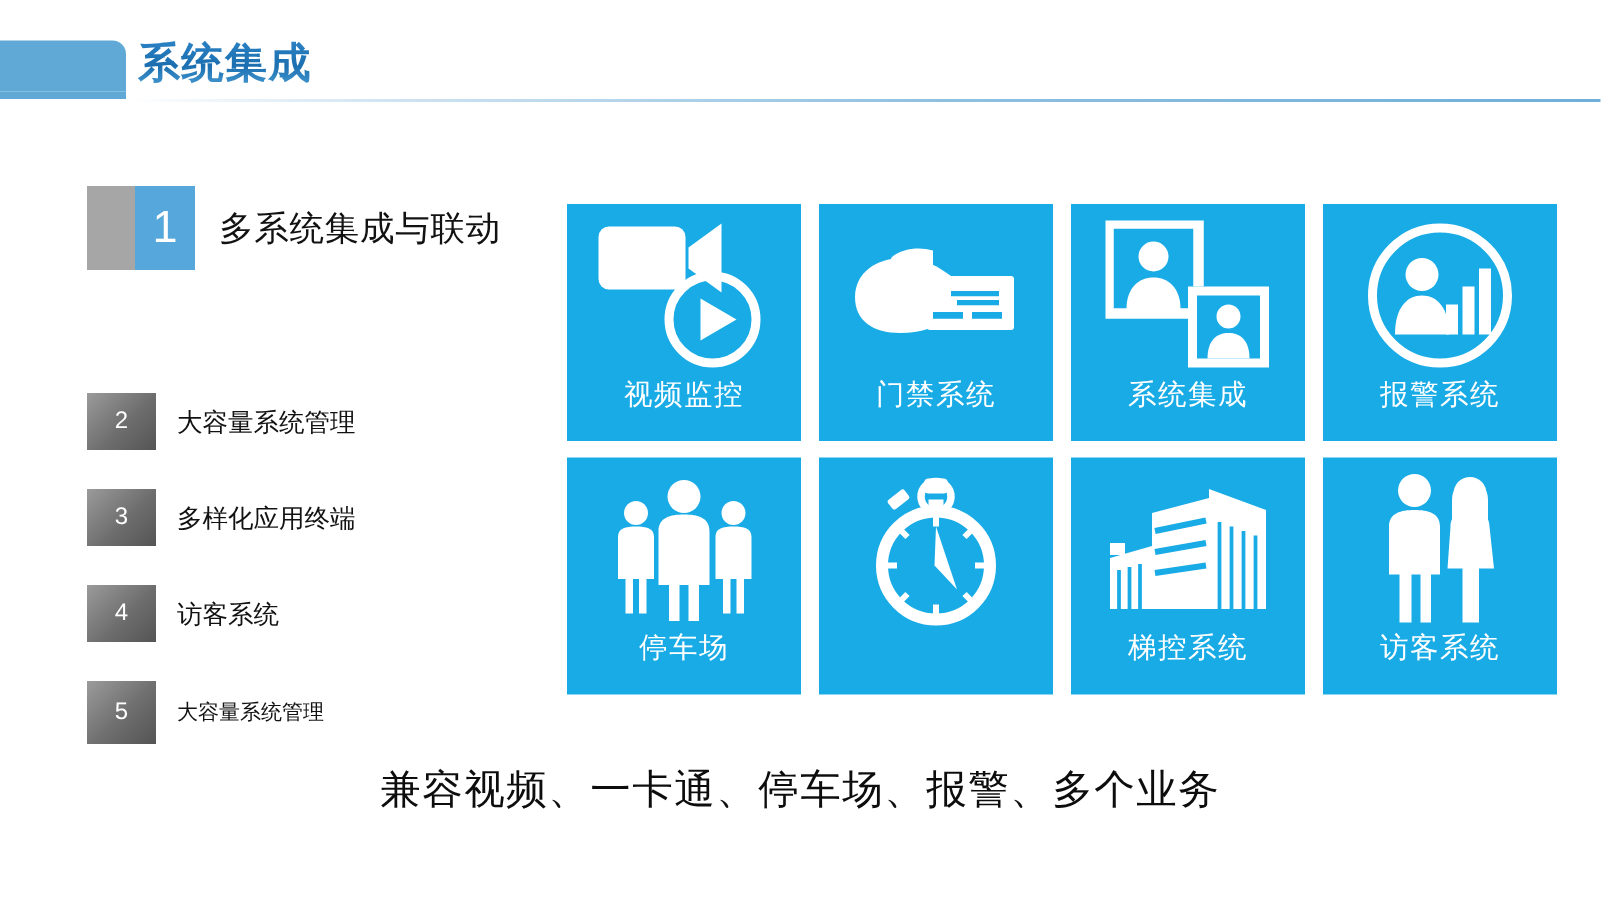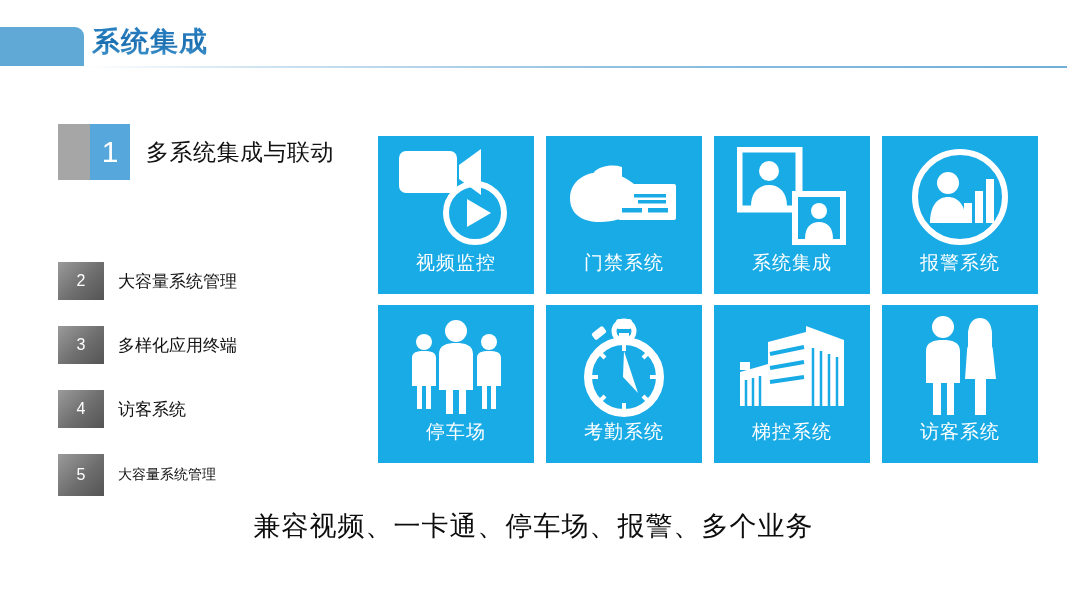"考勤系统" div.tile-label { html: <div>考勤系统</div> -> none }
